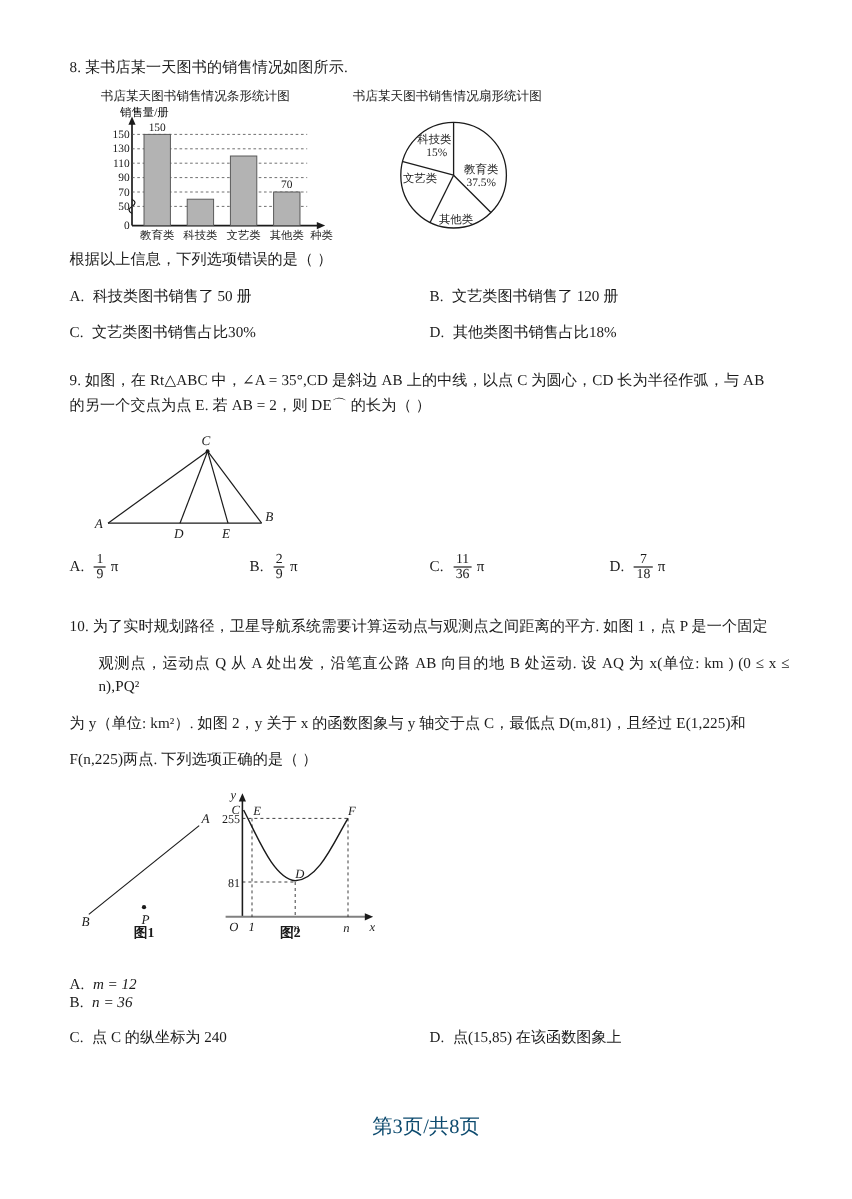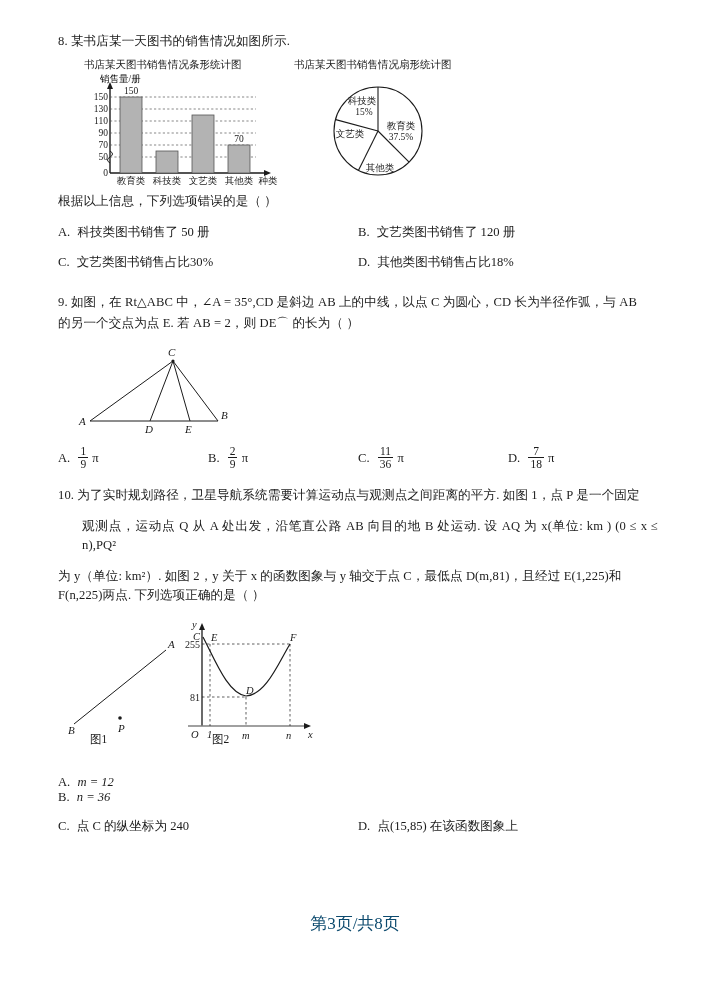"8. 某书店某一天图书的销售情况如图所示." .page { top: 0 -> 15px }
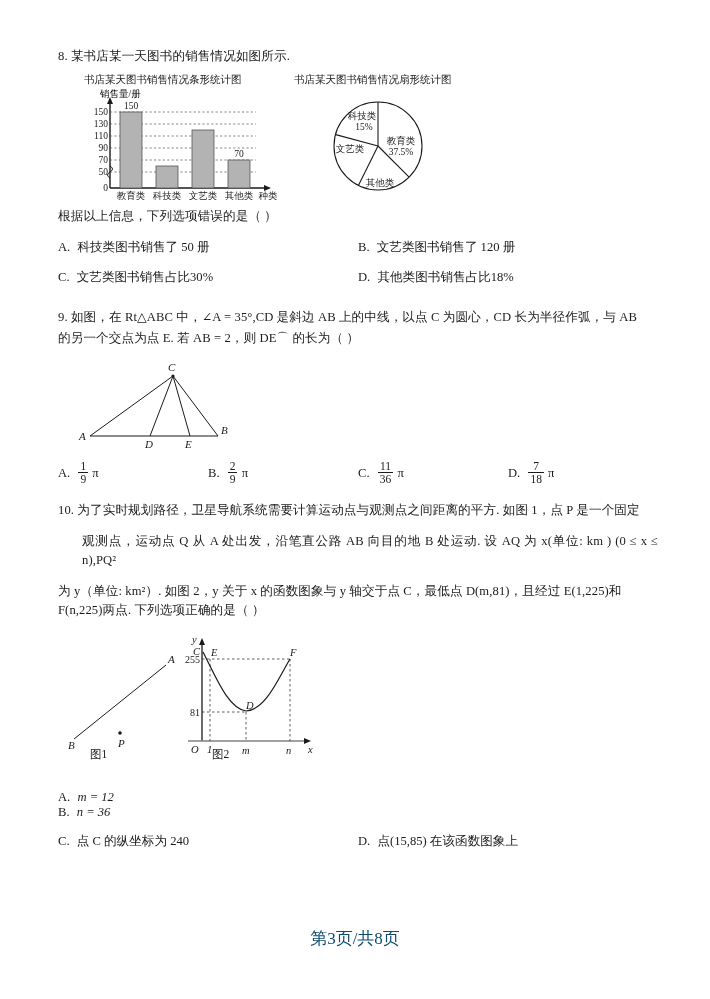"10. 为了实时规划路径，卫星导航系统需要计算运动点与观测点之间距离的平方." div.qline { margin-top: 16px -> 28px }
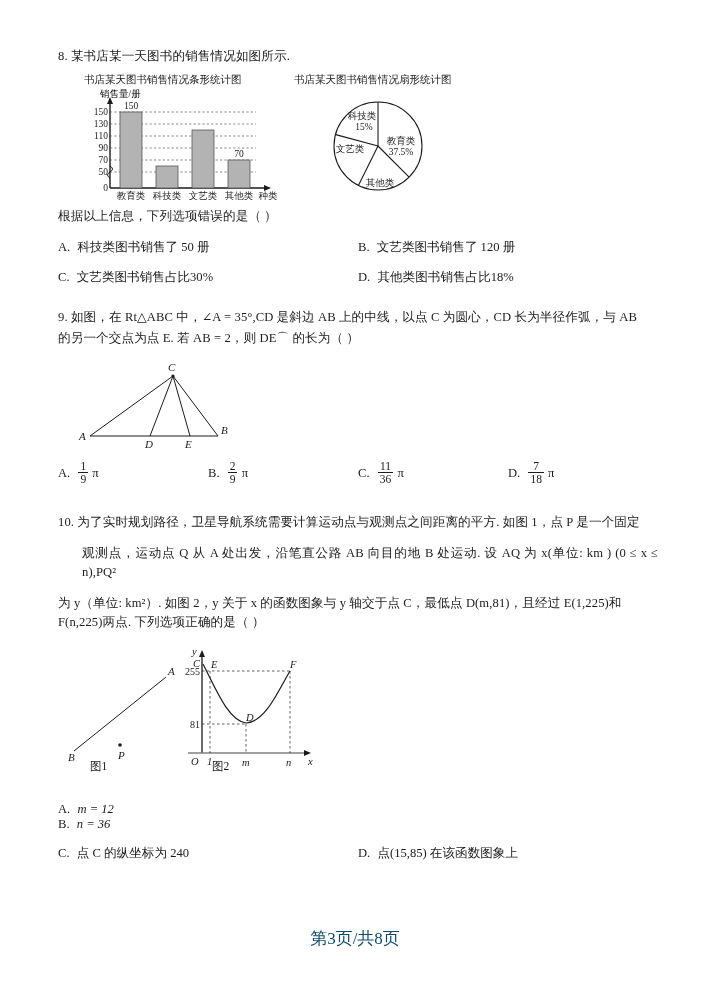"F(n,225)两点. 下列选项正确的是（ ）" div.qline { margin-top: none -> 11px }
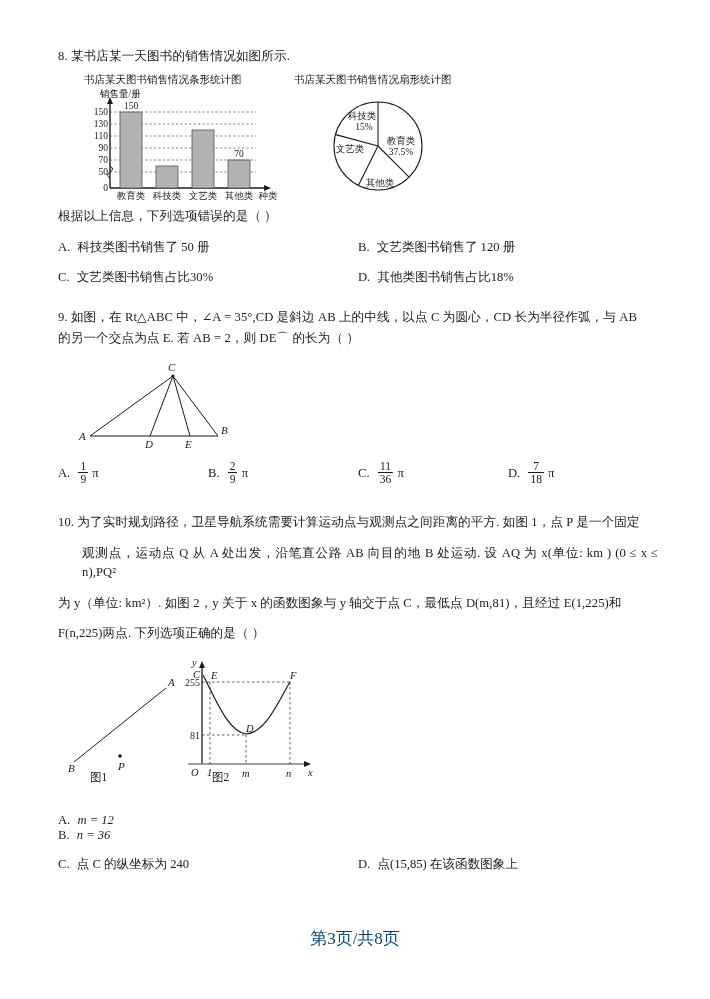"图1" .fig-caption { font-weight: none -> bold; text-align: none -> center }
